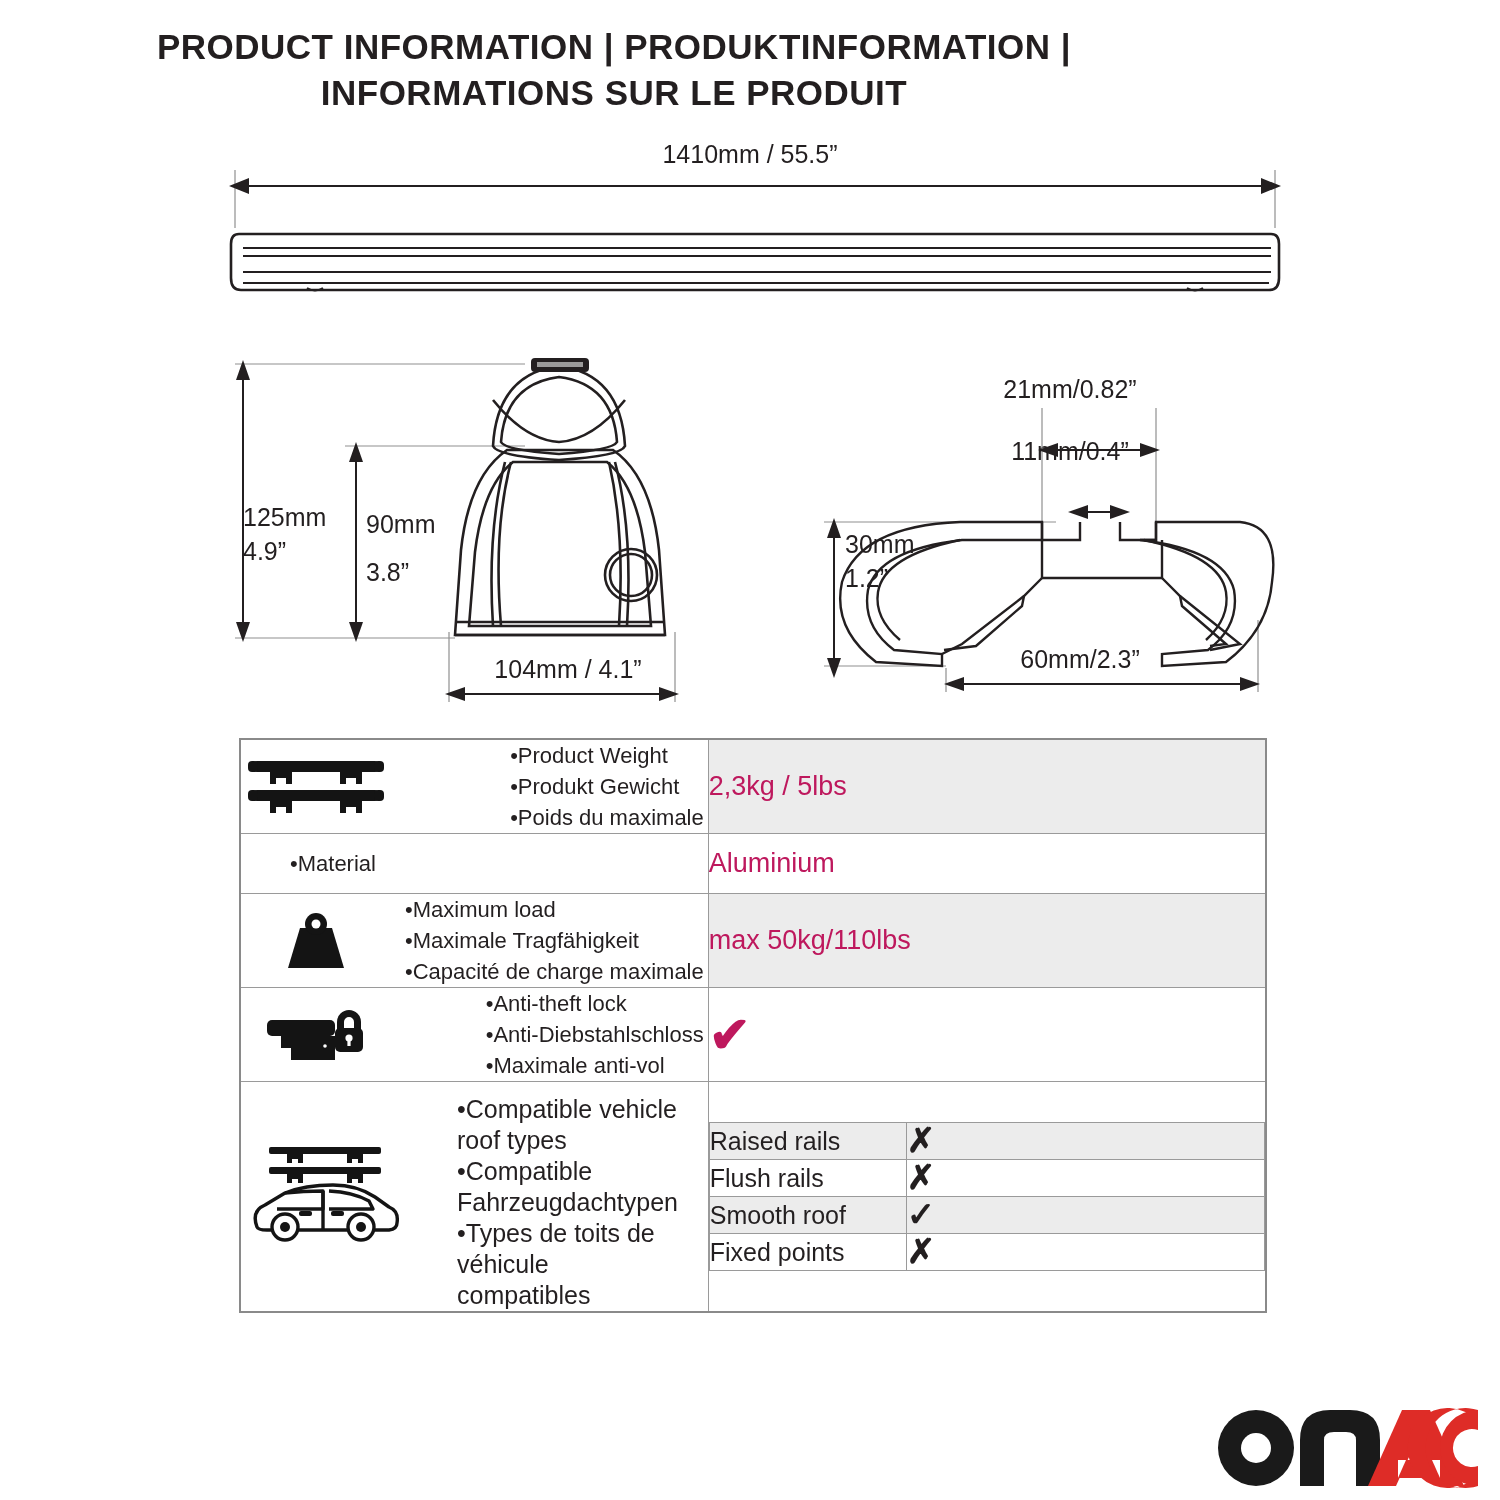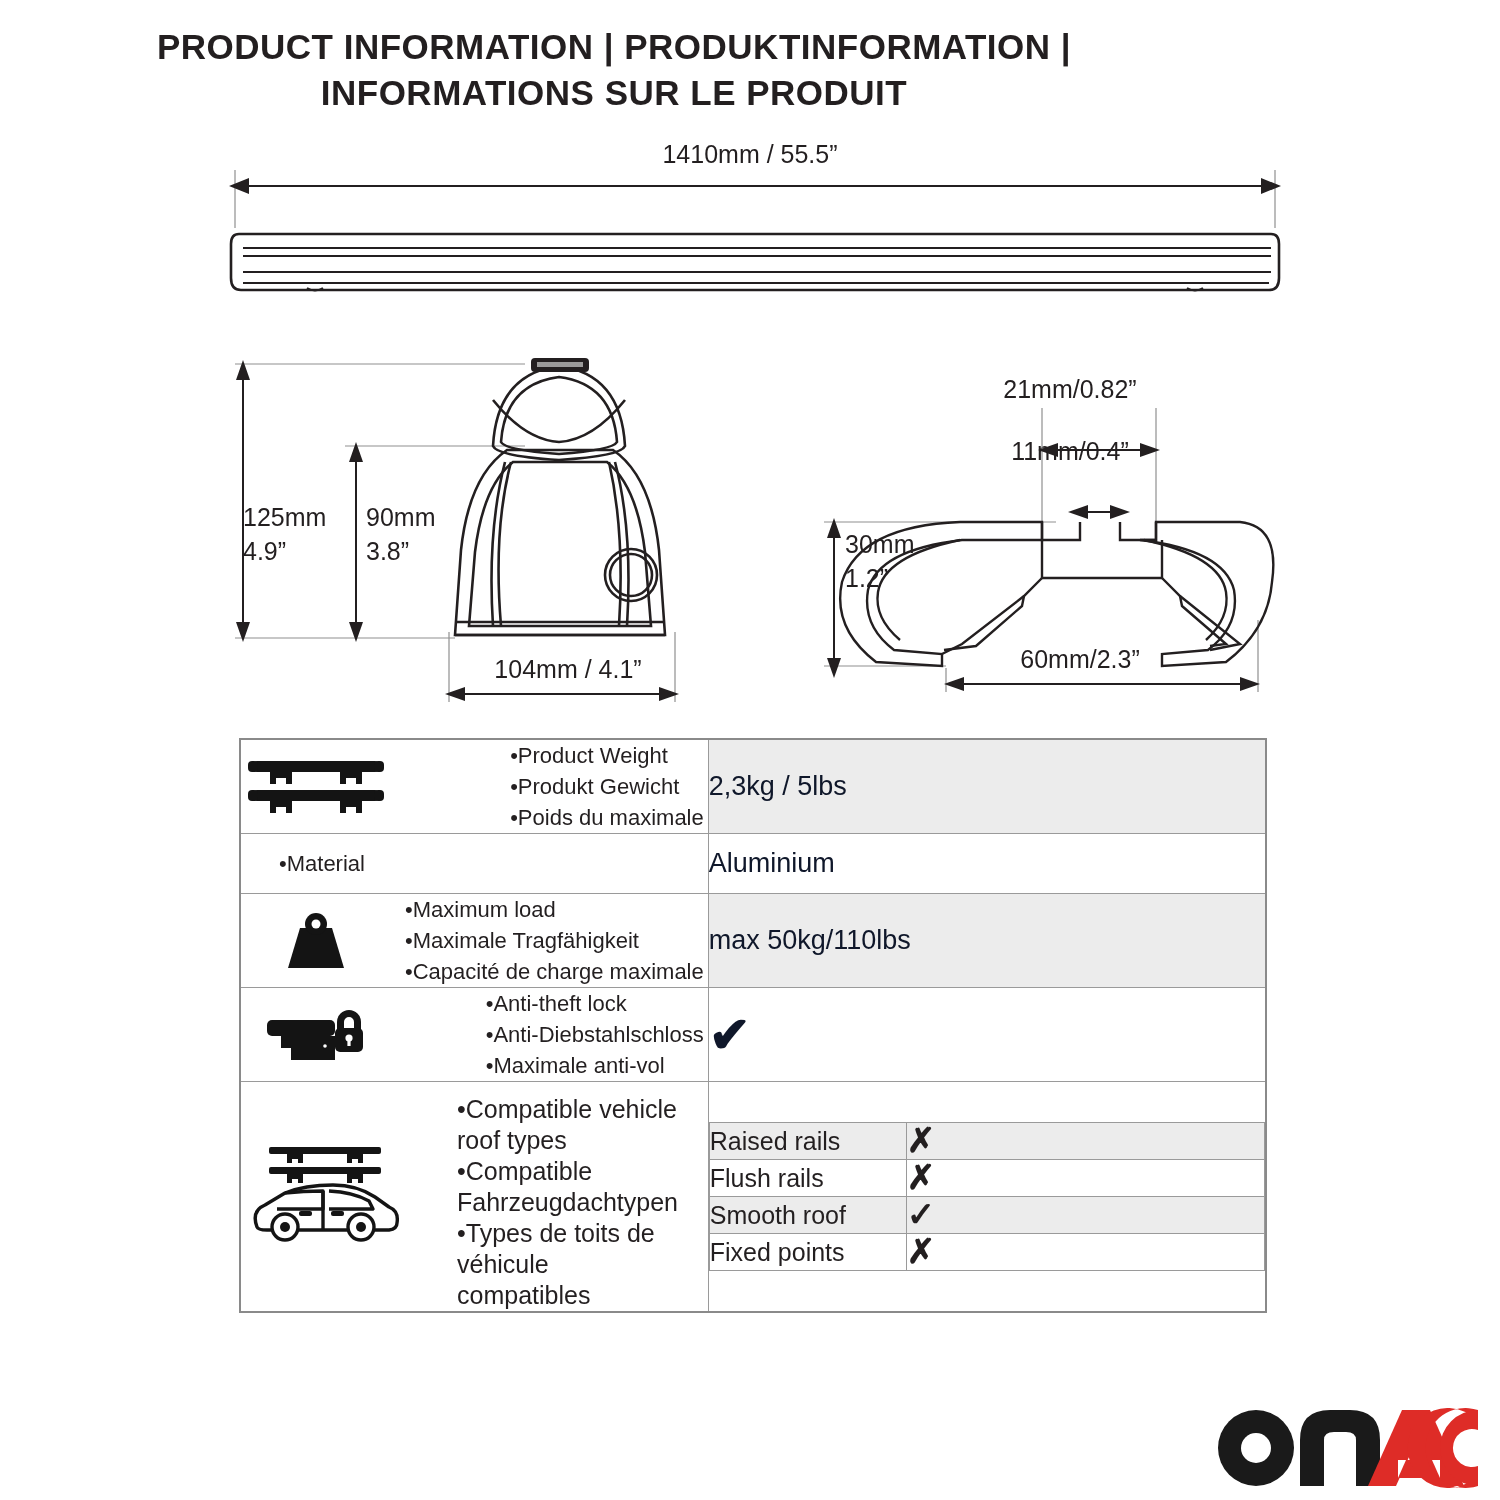"90mm" div.dim { line-height: 34px -> 48px }
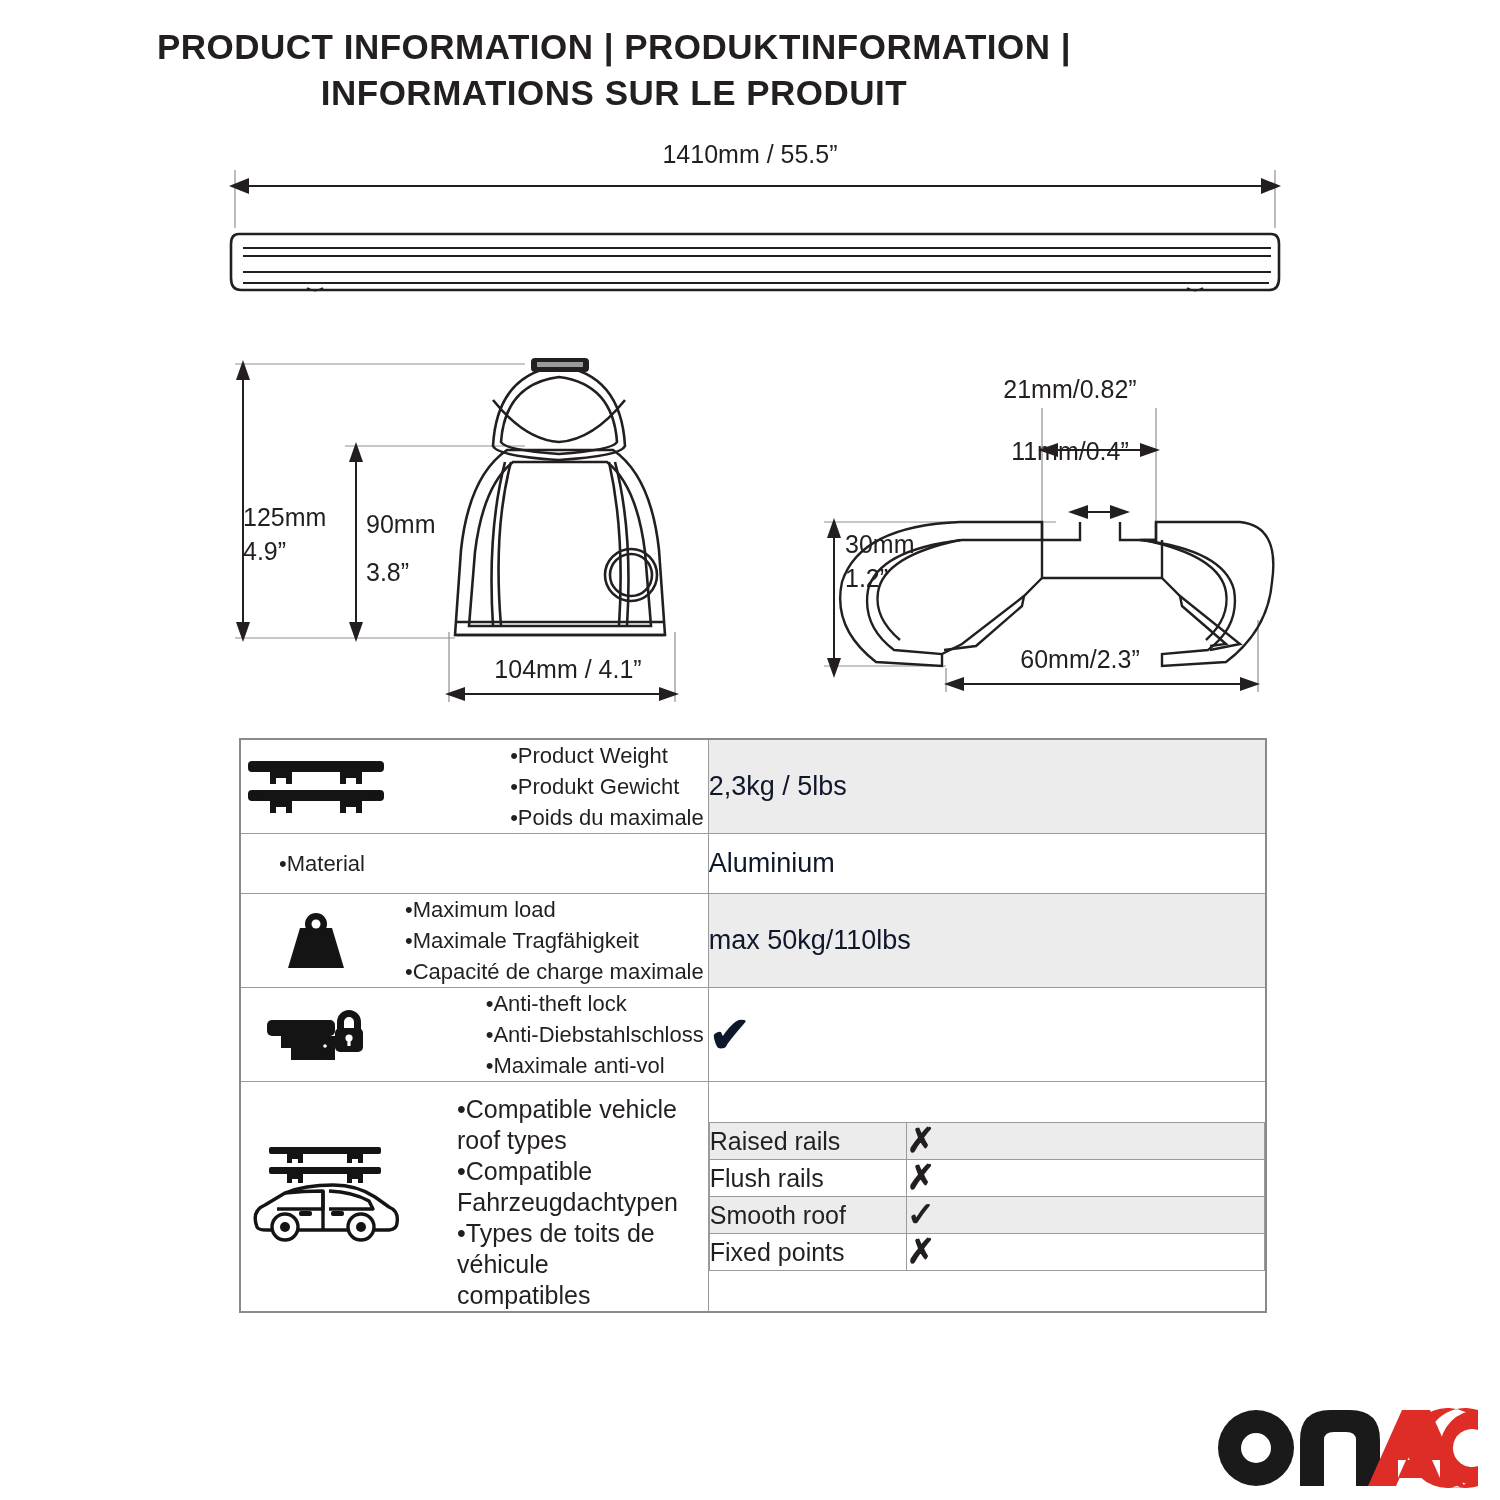"2,3kg / 5lbs" .val-cell { color: #0f172a -> #be185d }
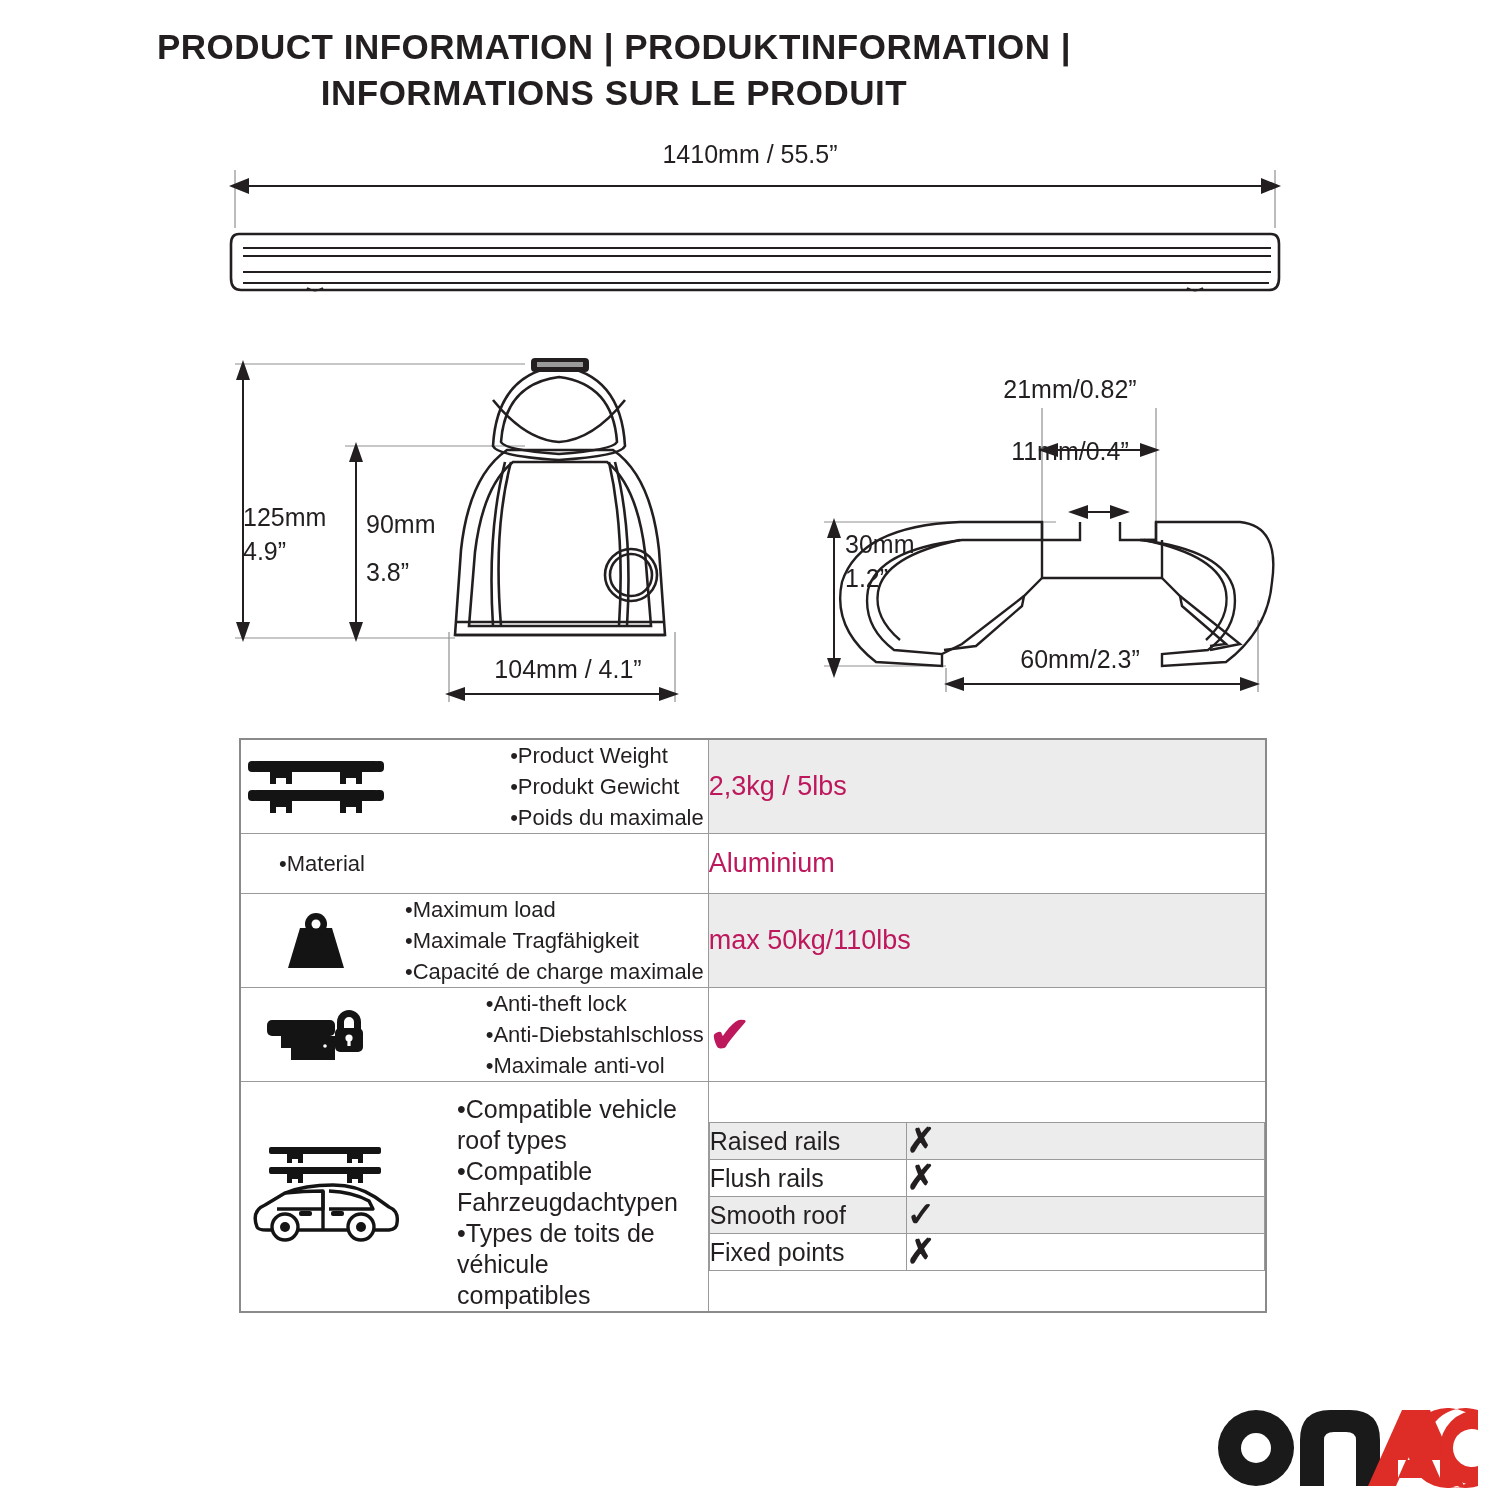"•Material" div.bullets { padding-left: 38px -> 49px }
